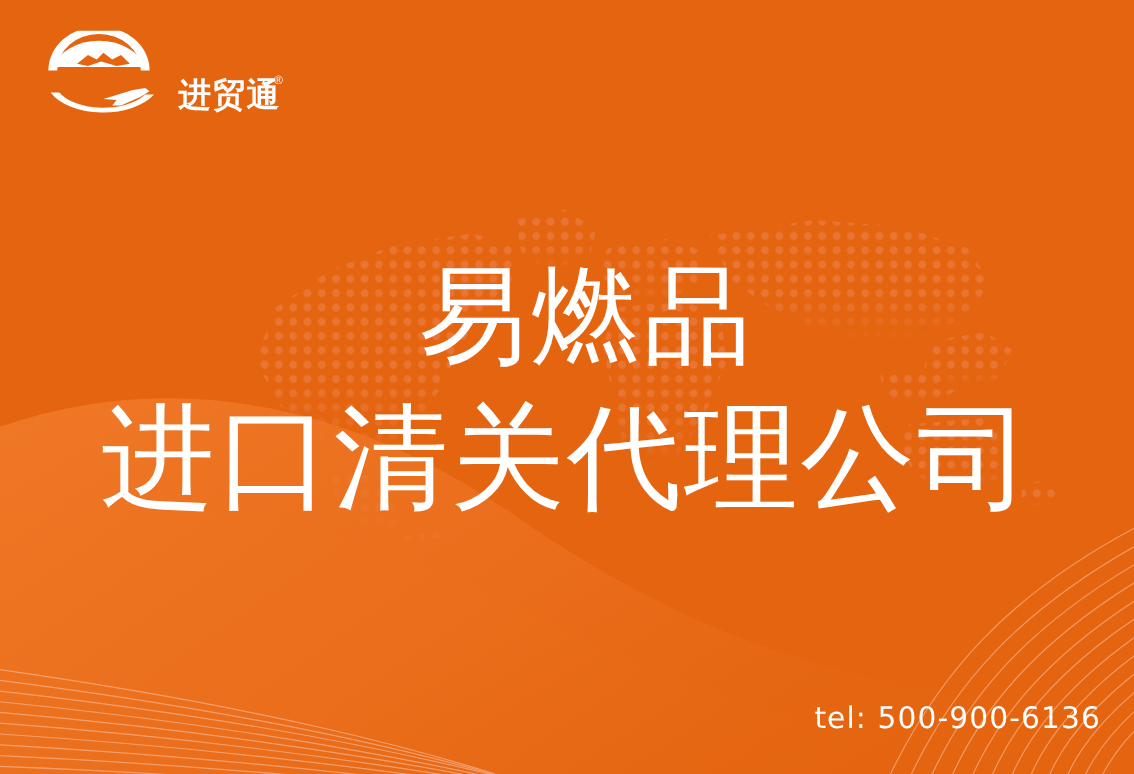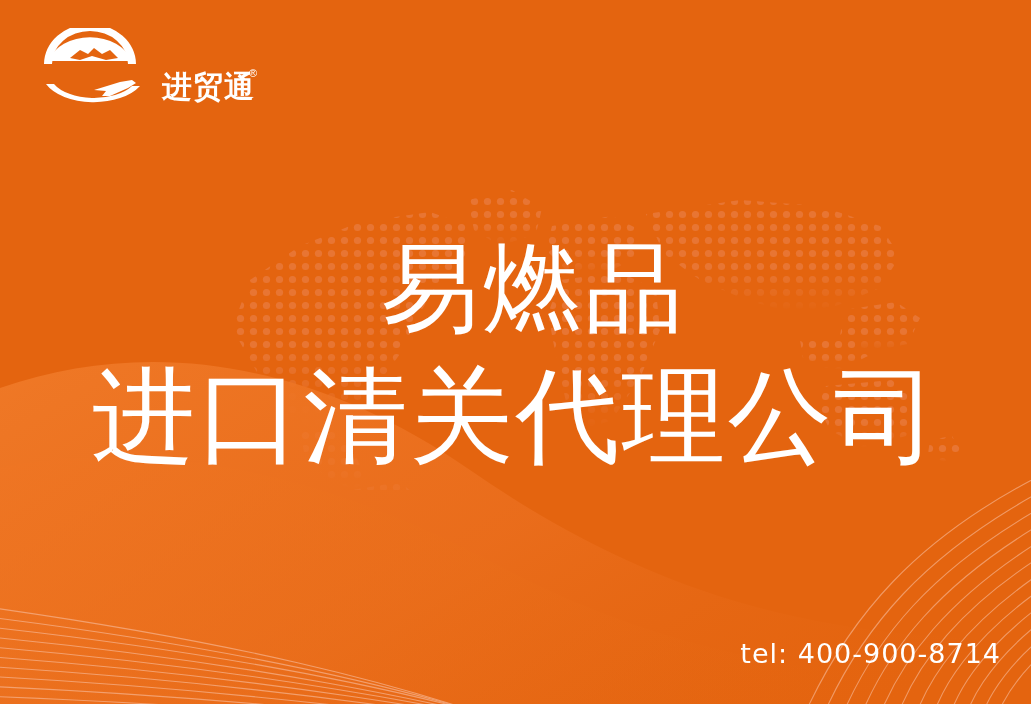"tel: 400-900-8714" div.tel { text: 400-900-8714 -> 500-900-6136 }
